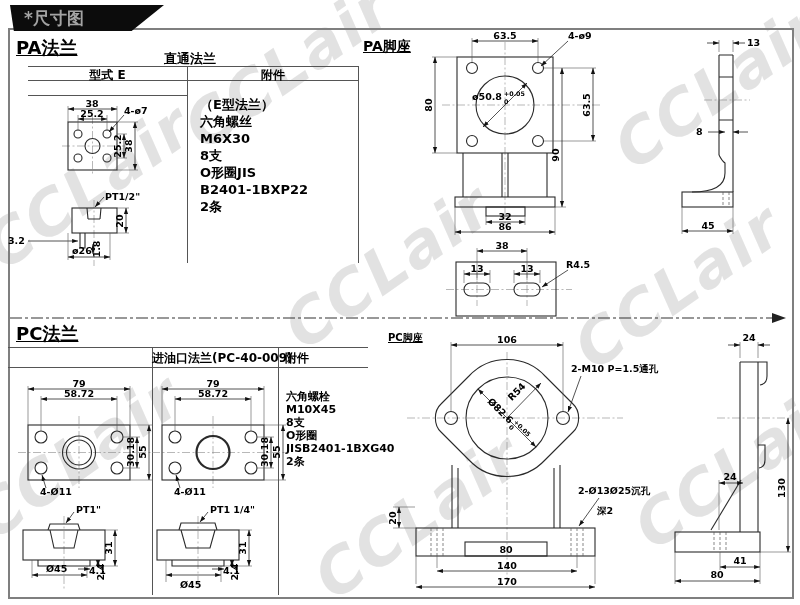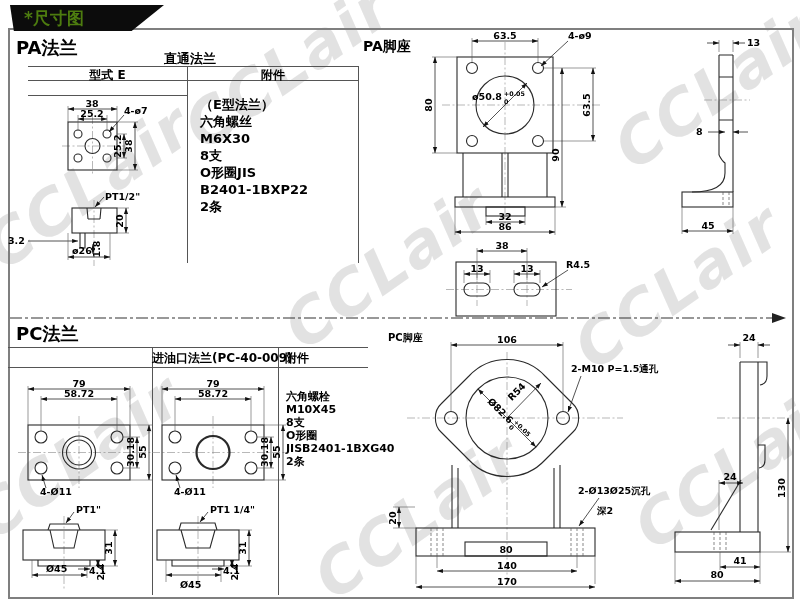"*尺寸图" .tab { color: #4d7c0f -> #a3a3a3 }
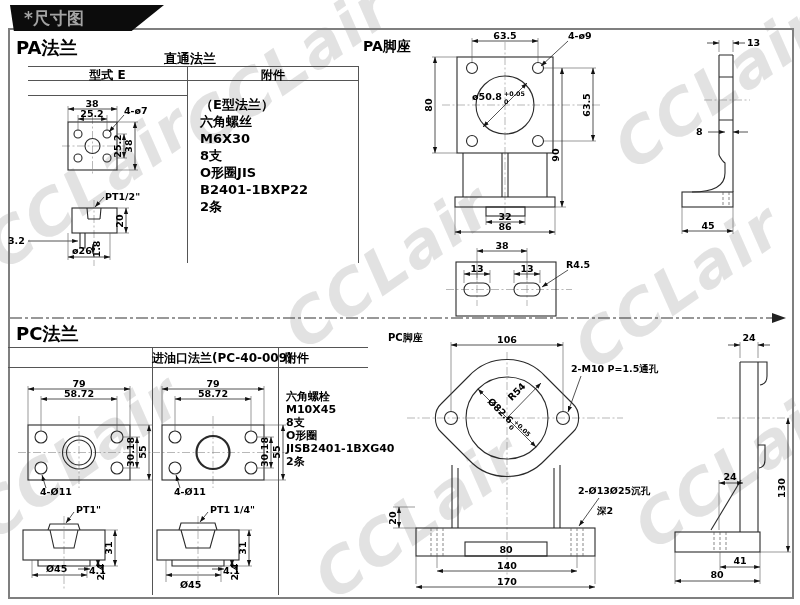"PA法兰" .h1 { text-decoration: none -> underline }
